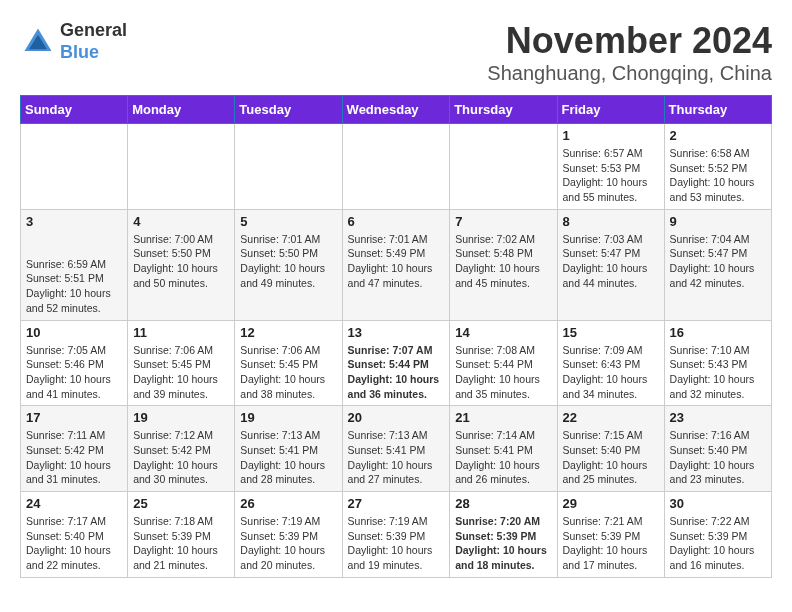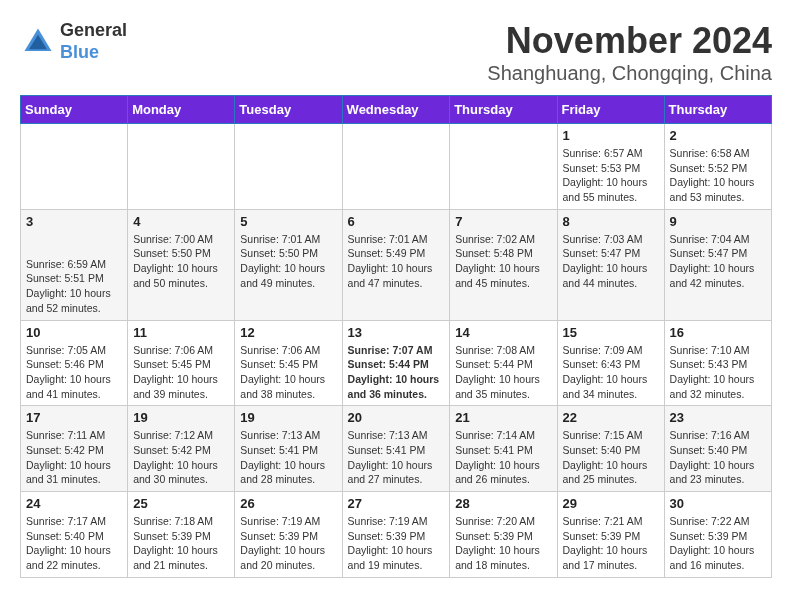"Sunrise: 7:20 AM" div.day-info { font-weight: none -> bold }
